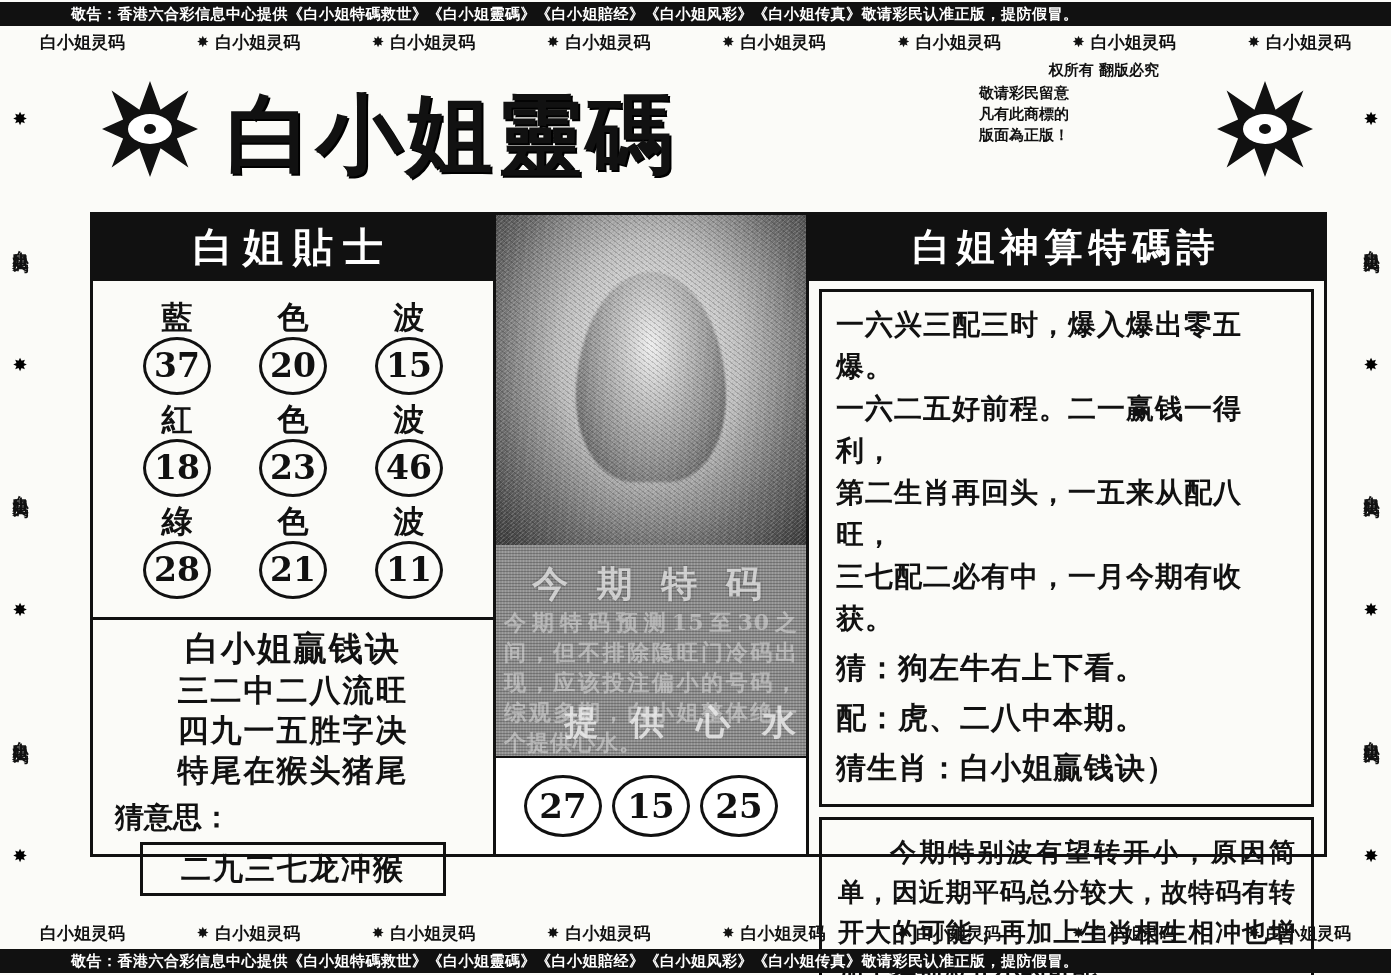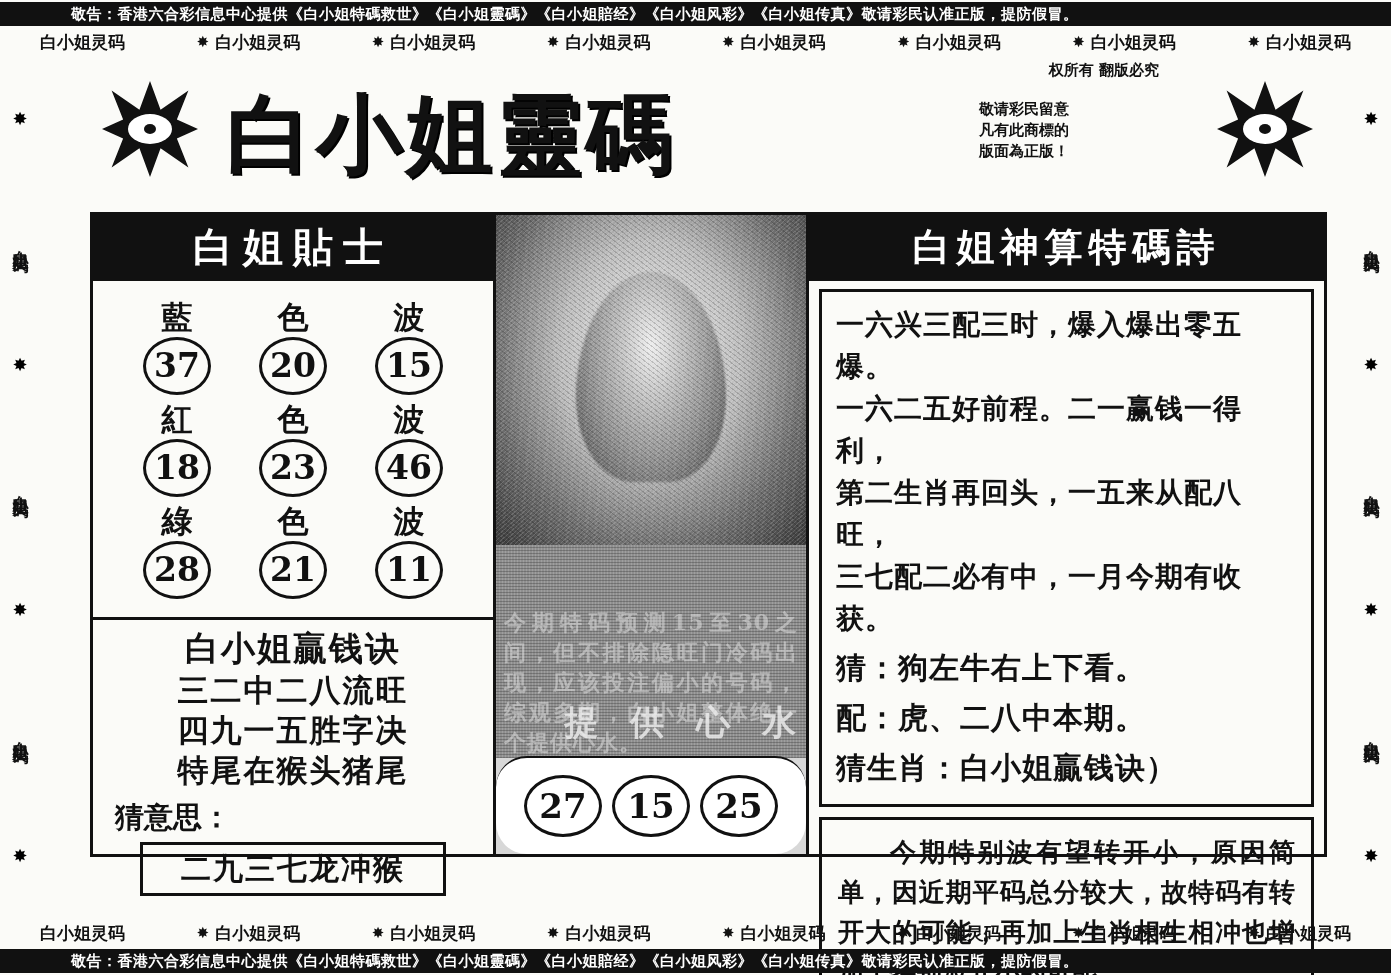"权所有 翻版必究" .copy-note .line1 { margin-bottom: 18px -> 2px }
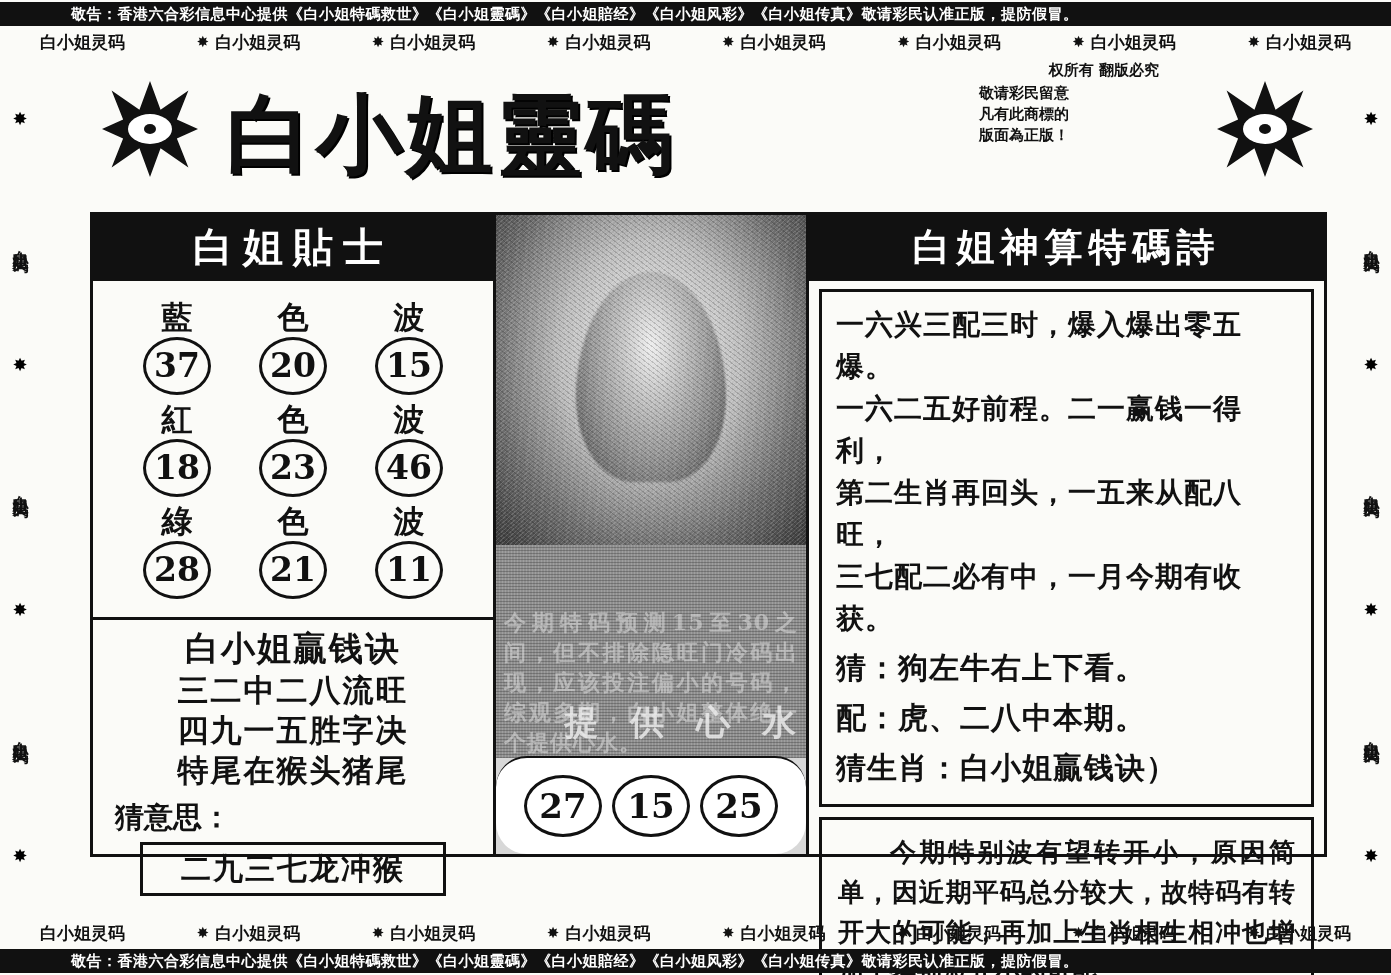"今 期 特 码" div.grain-text { html: none -> <div>今 期 特 码</div> }
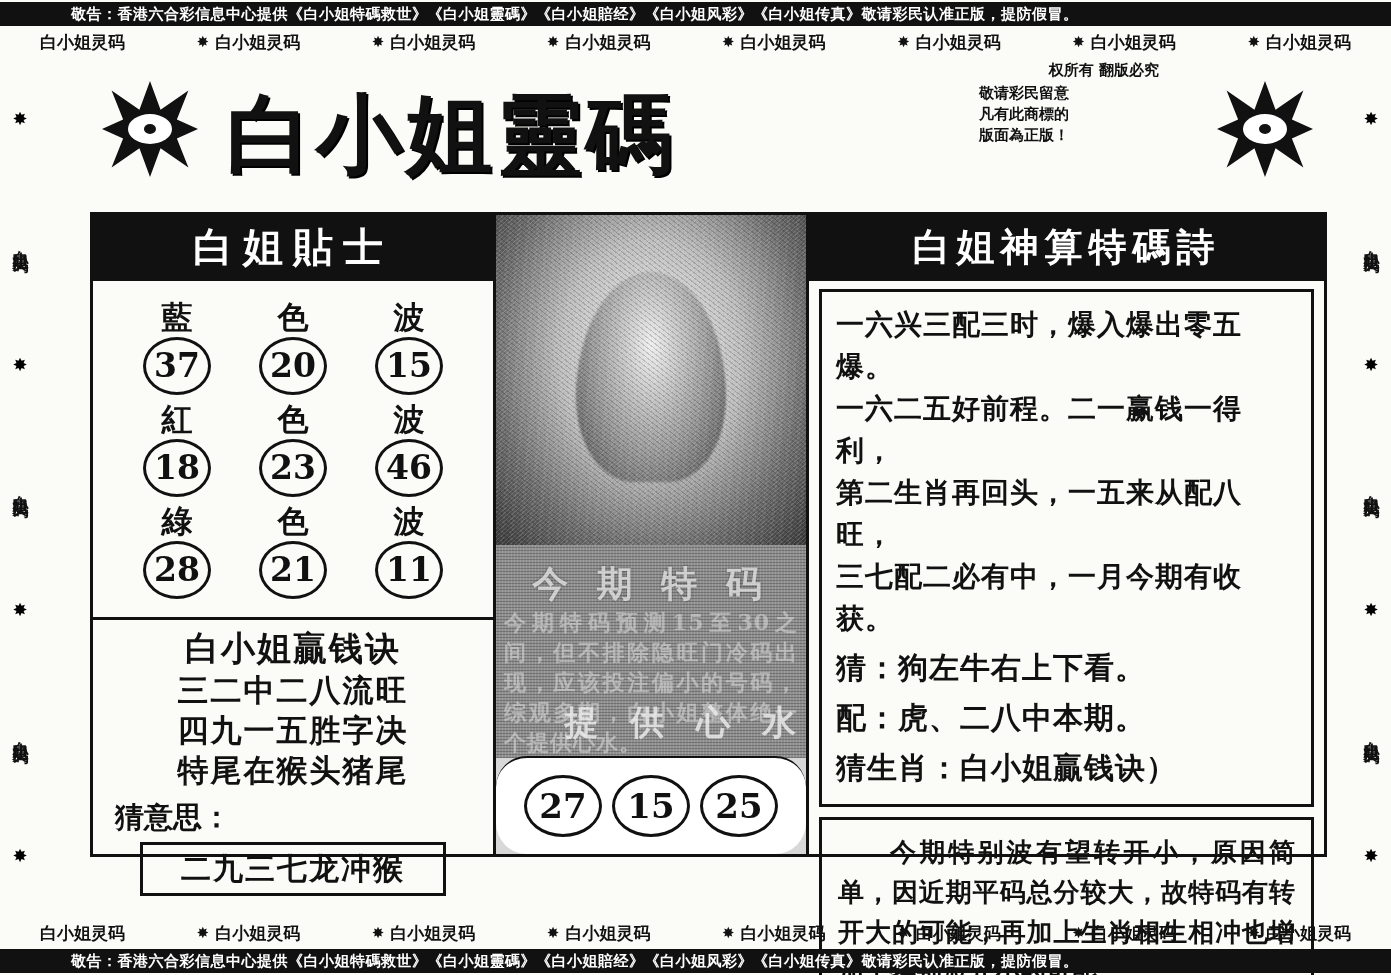"27" .mid-balls { border-radius: 31px -> none }
